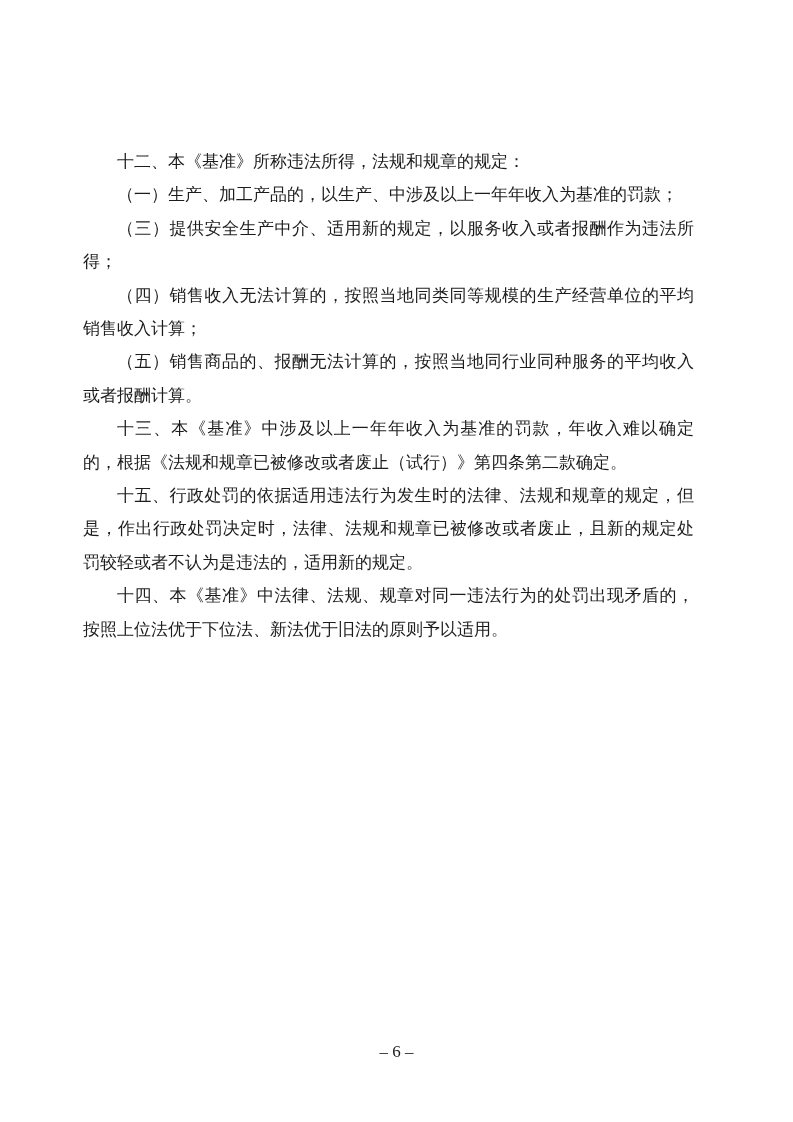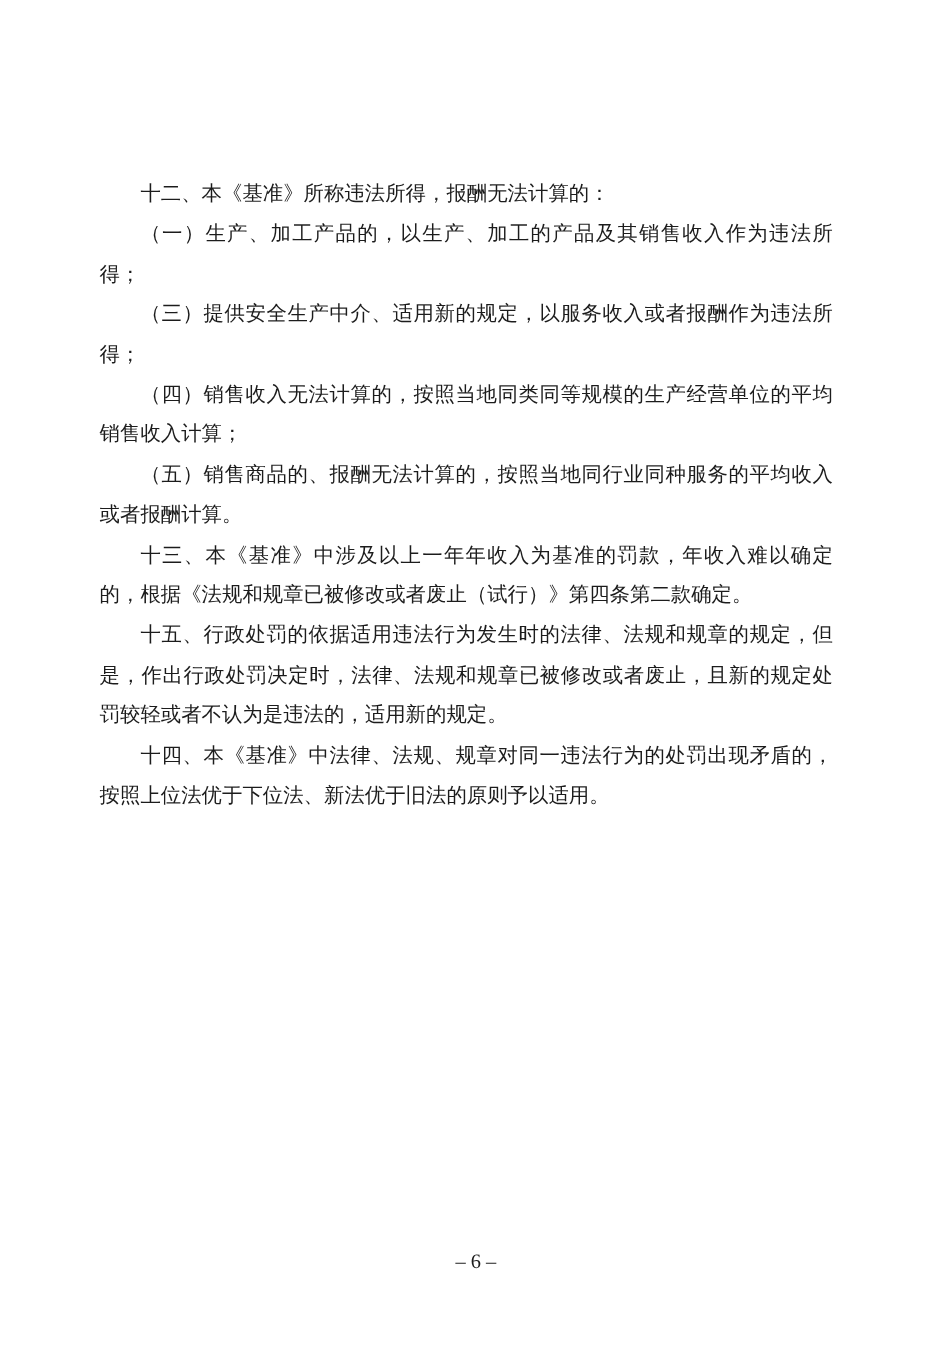"十二、本《基准》所称违法所得，报酬无法计算的：" p { text: 报酬无法计算的 -> 法规和规章的规定 }
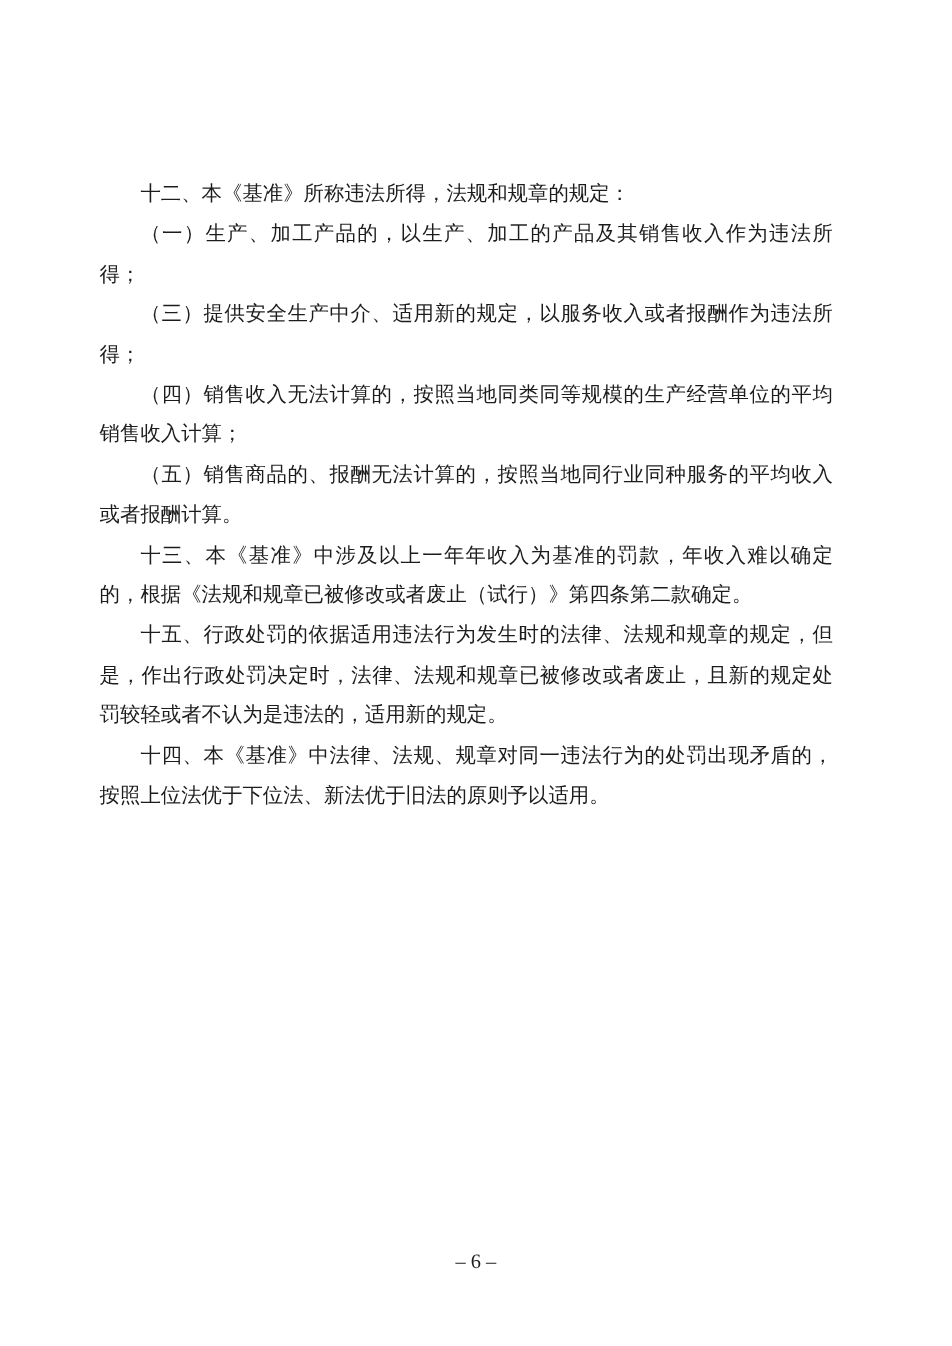"（一）生产、加工产品的，以生产、加工的产品及其销售收入作为违法所得；" p { text: 加工的产品及其销售收入作为违法所得 -> 中涉及以上一年年收入为基准的罚款 }
